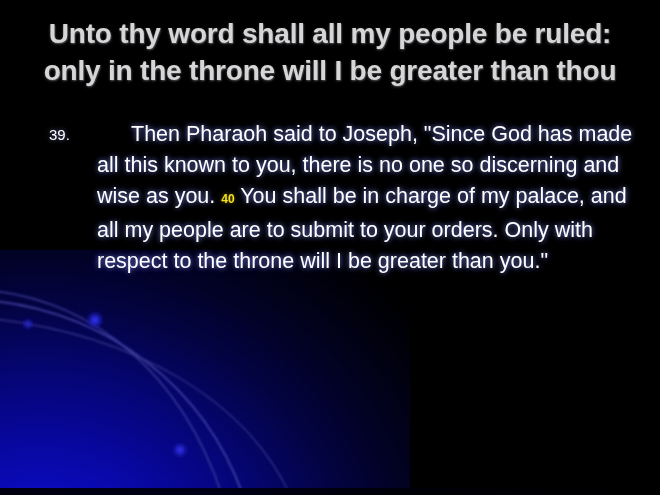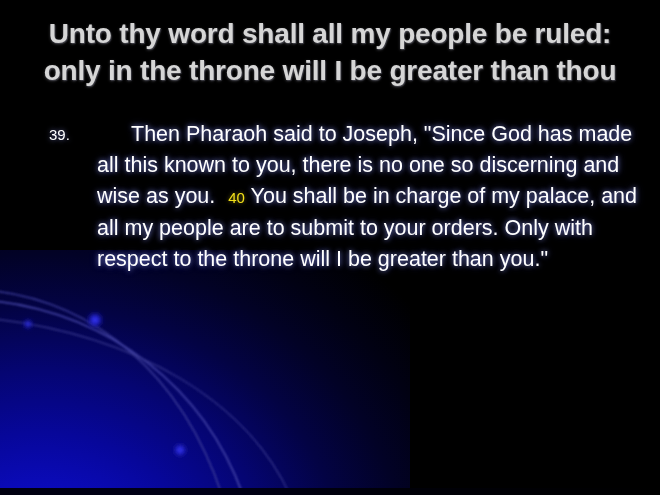"40" .verse-num { font-size: 15px -> 12px; font-weight: normal -> bold; margin-left: 7px -> none }
